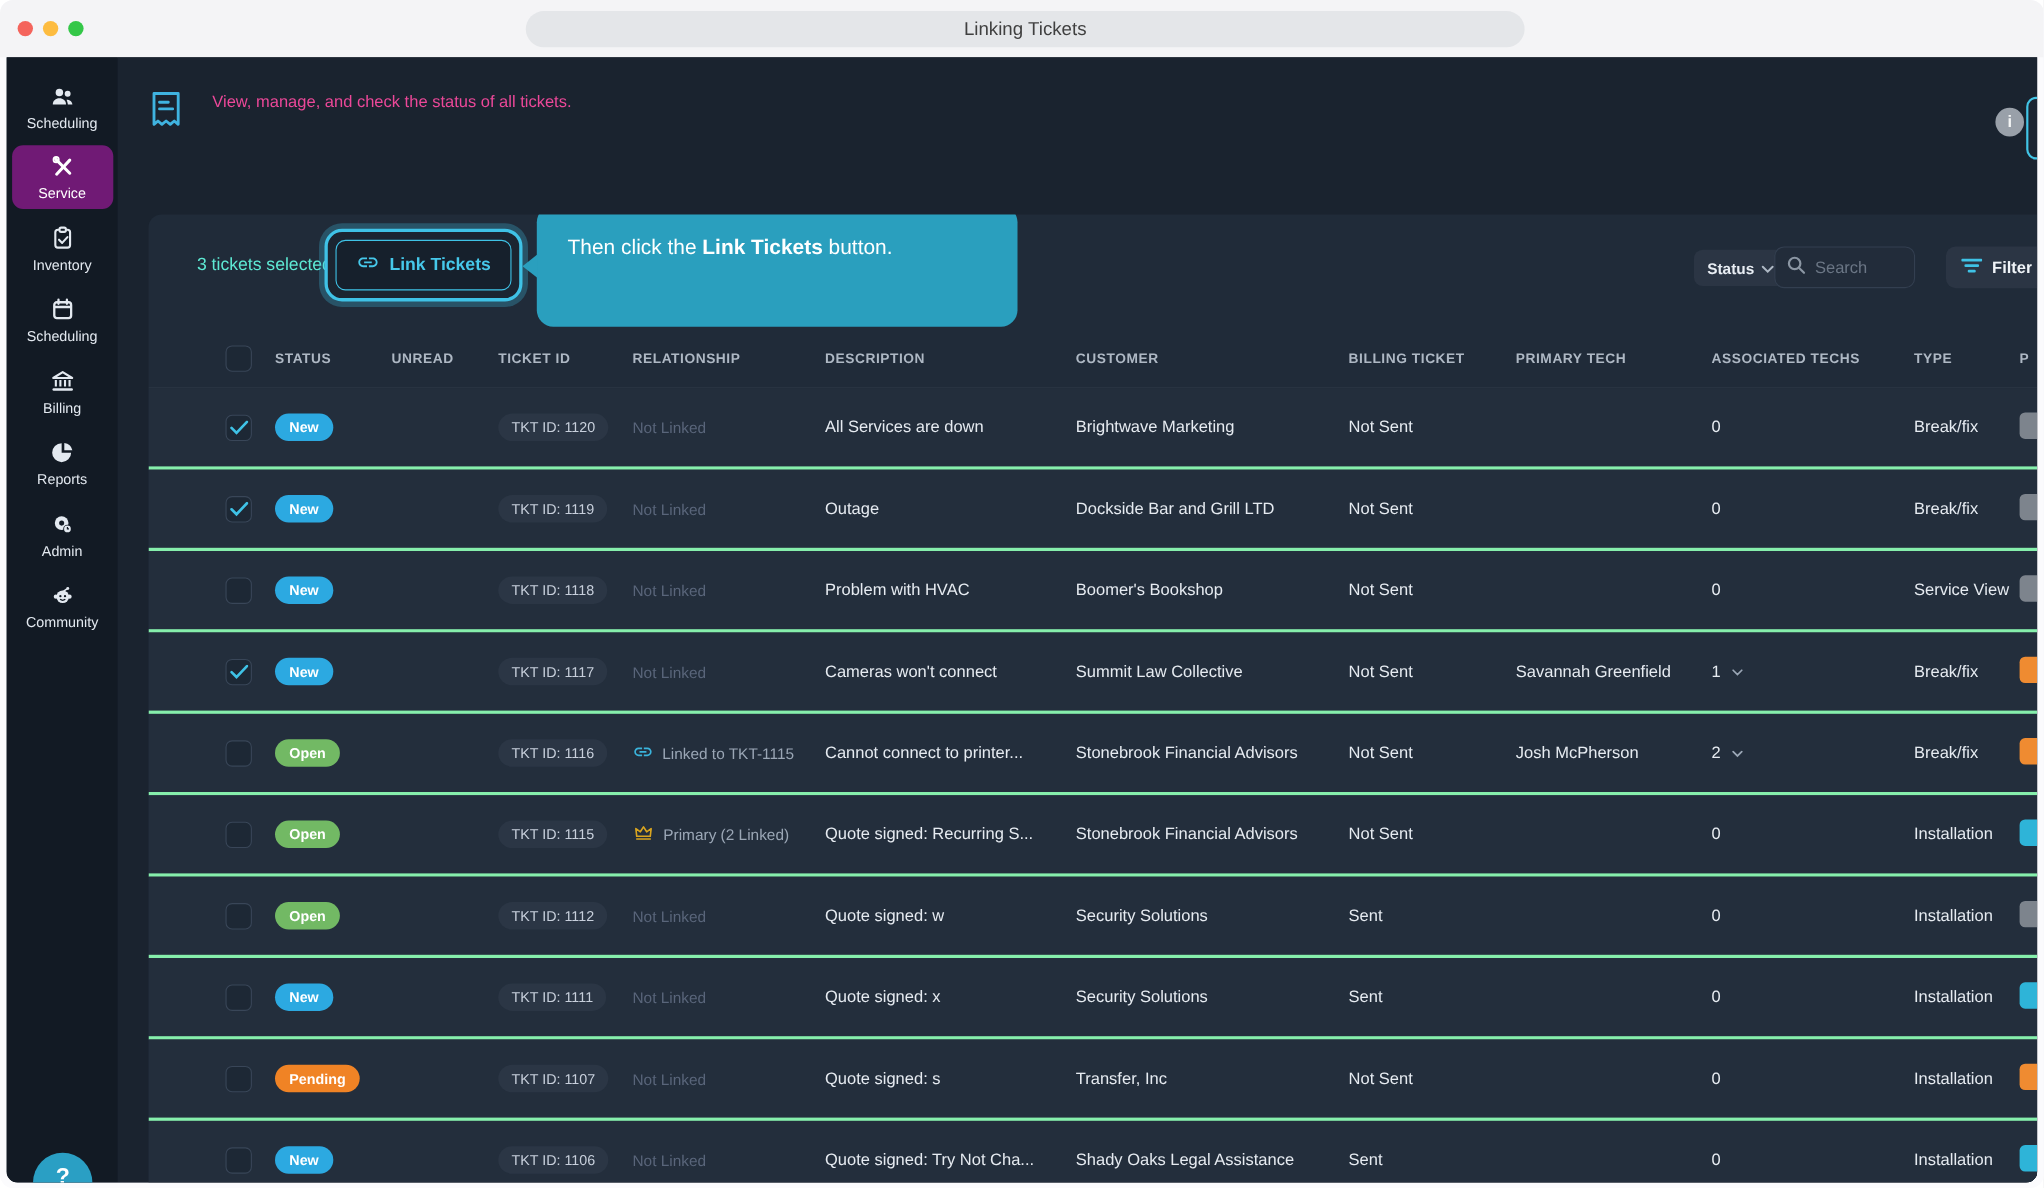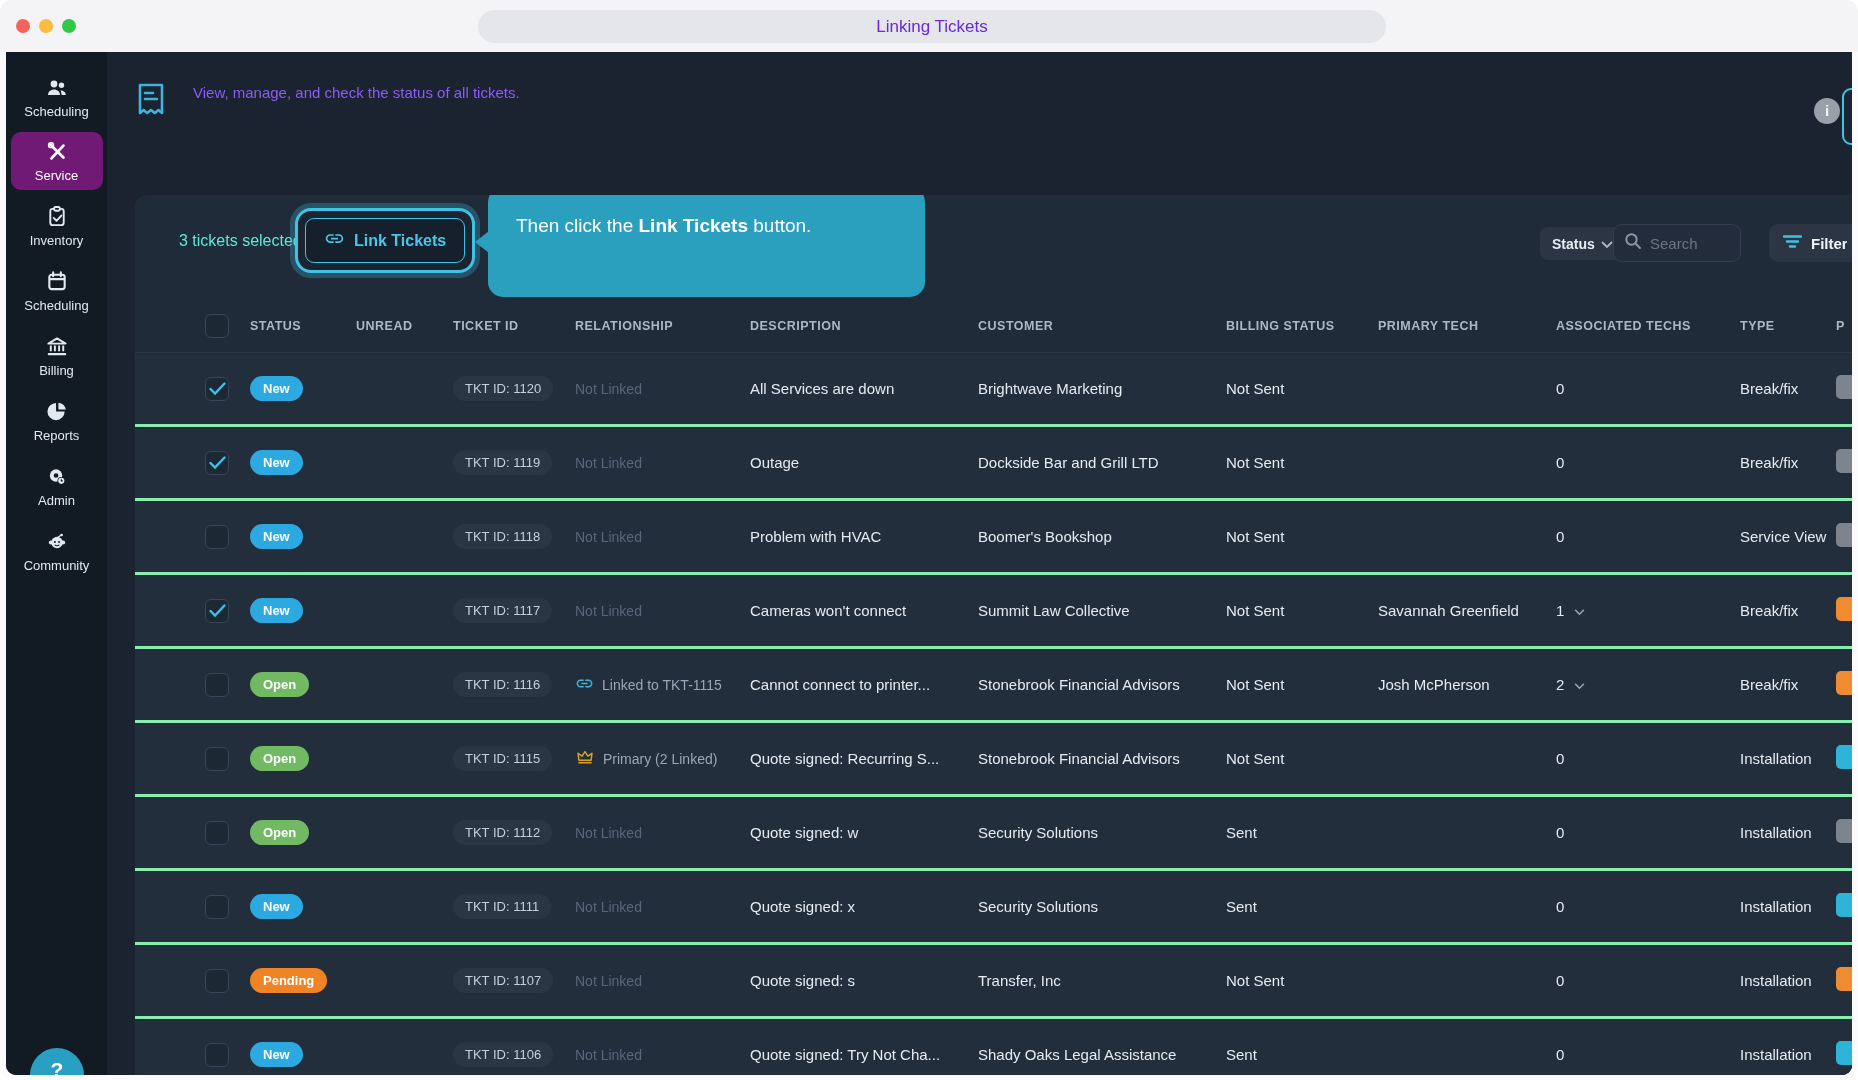"Linking Tickets" .title-pill { color: #6d28d9 -> #404040 }
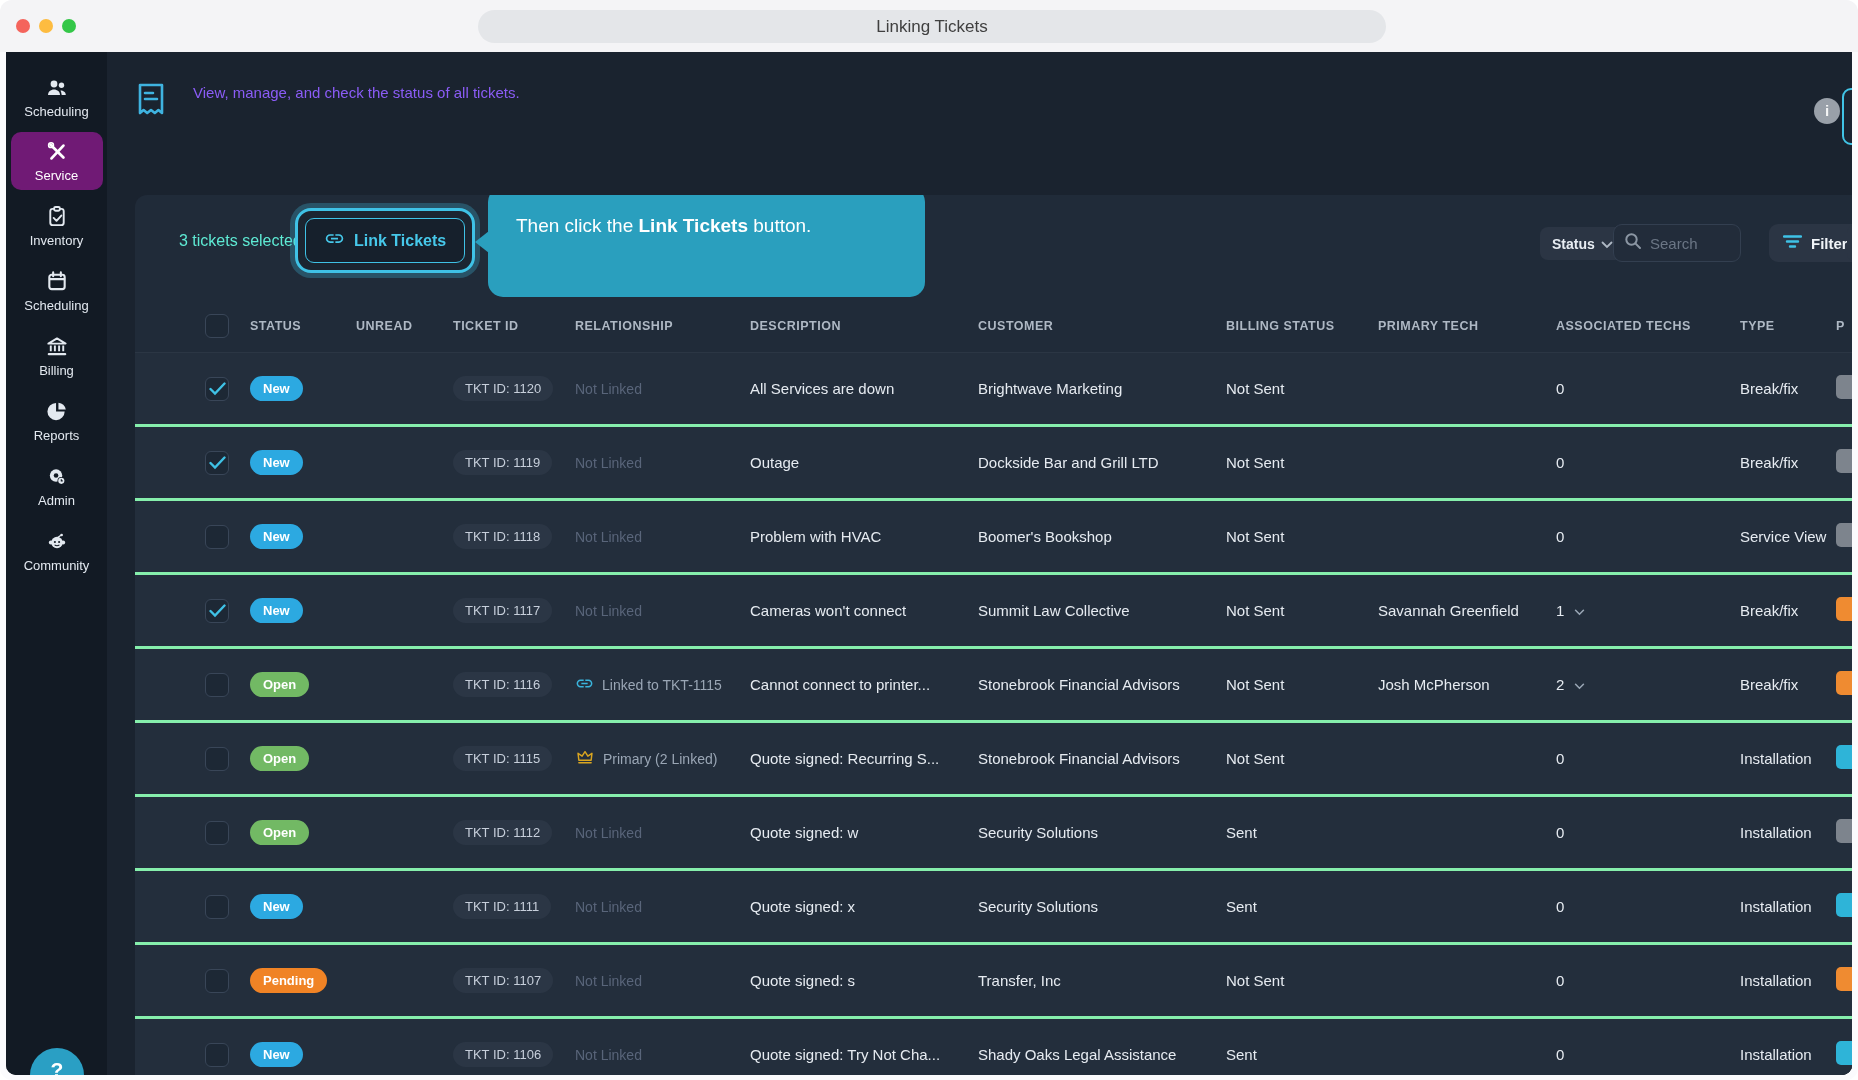"View, manage, and check the" .page-sub { color: #8b5cf6 -> #ec4899 }
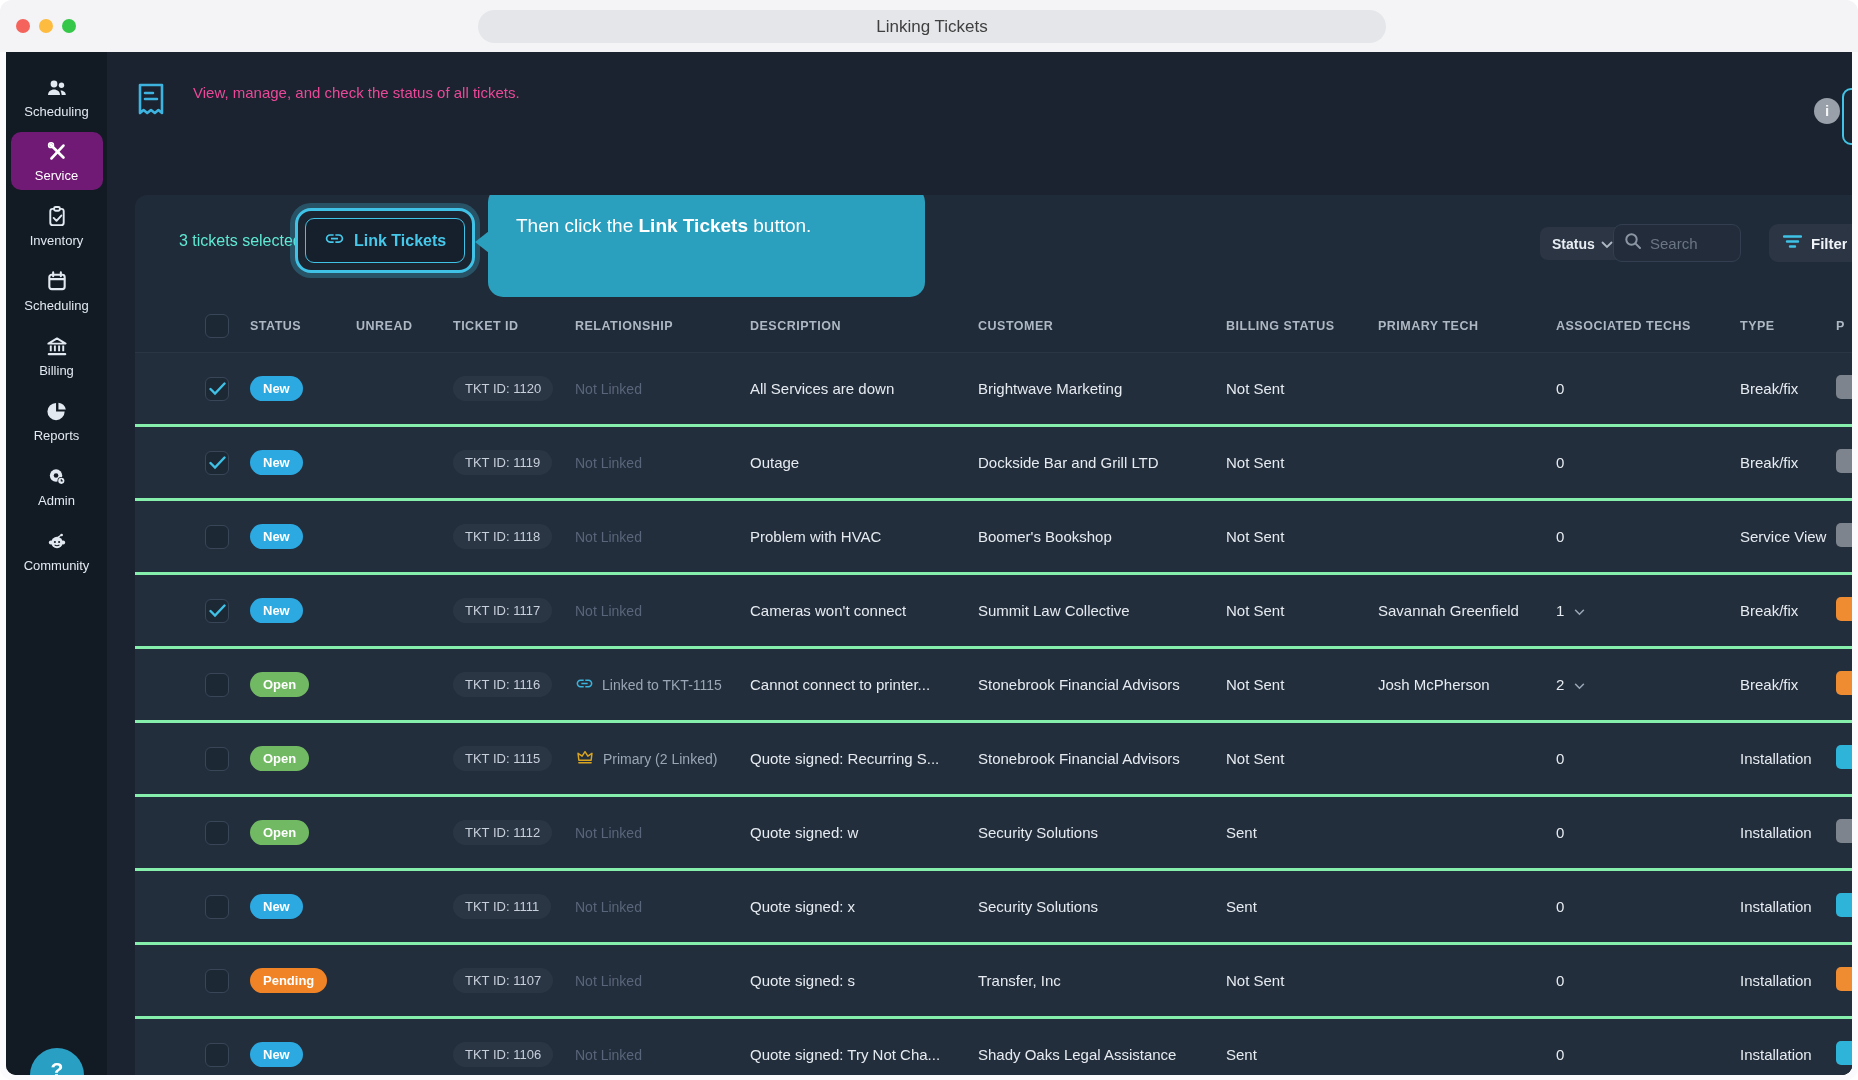"BILLING STATUS" div { text: STATUS -> TICKET }
